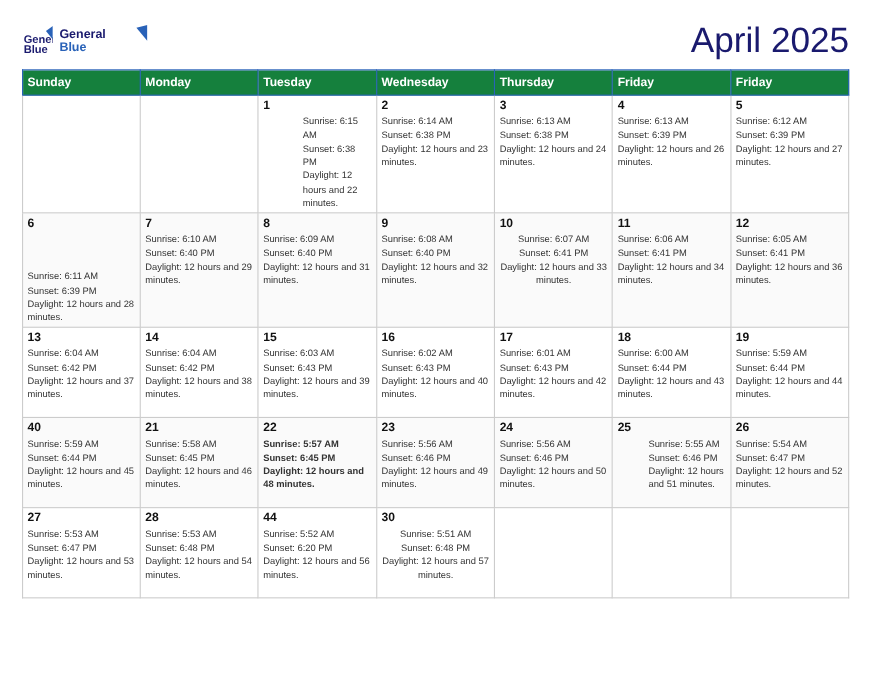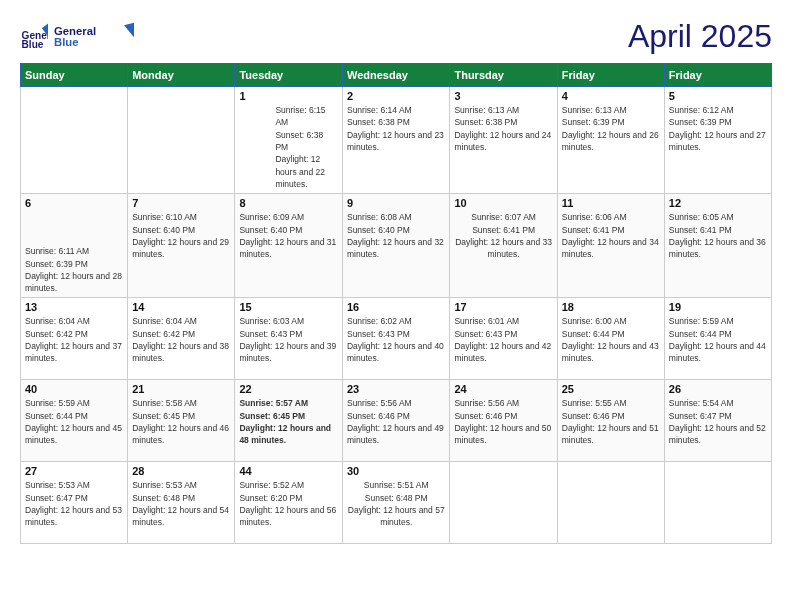"Sunrise: 5:55 AM" div.day-info { margin-left: none -> 28px }
